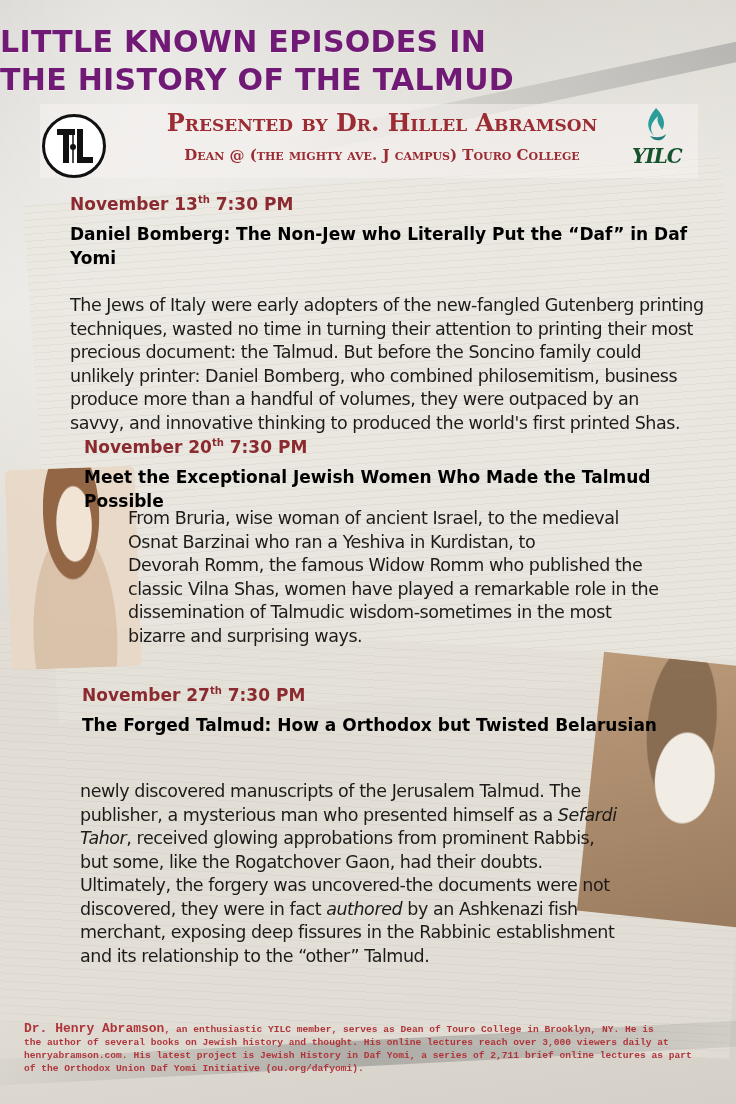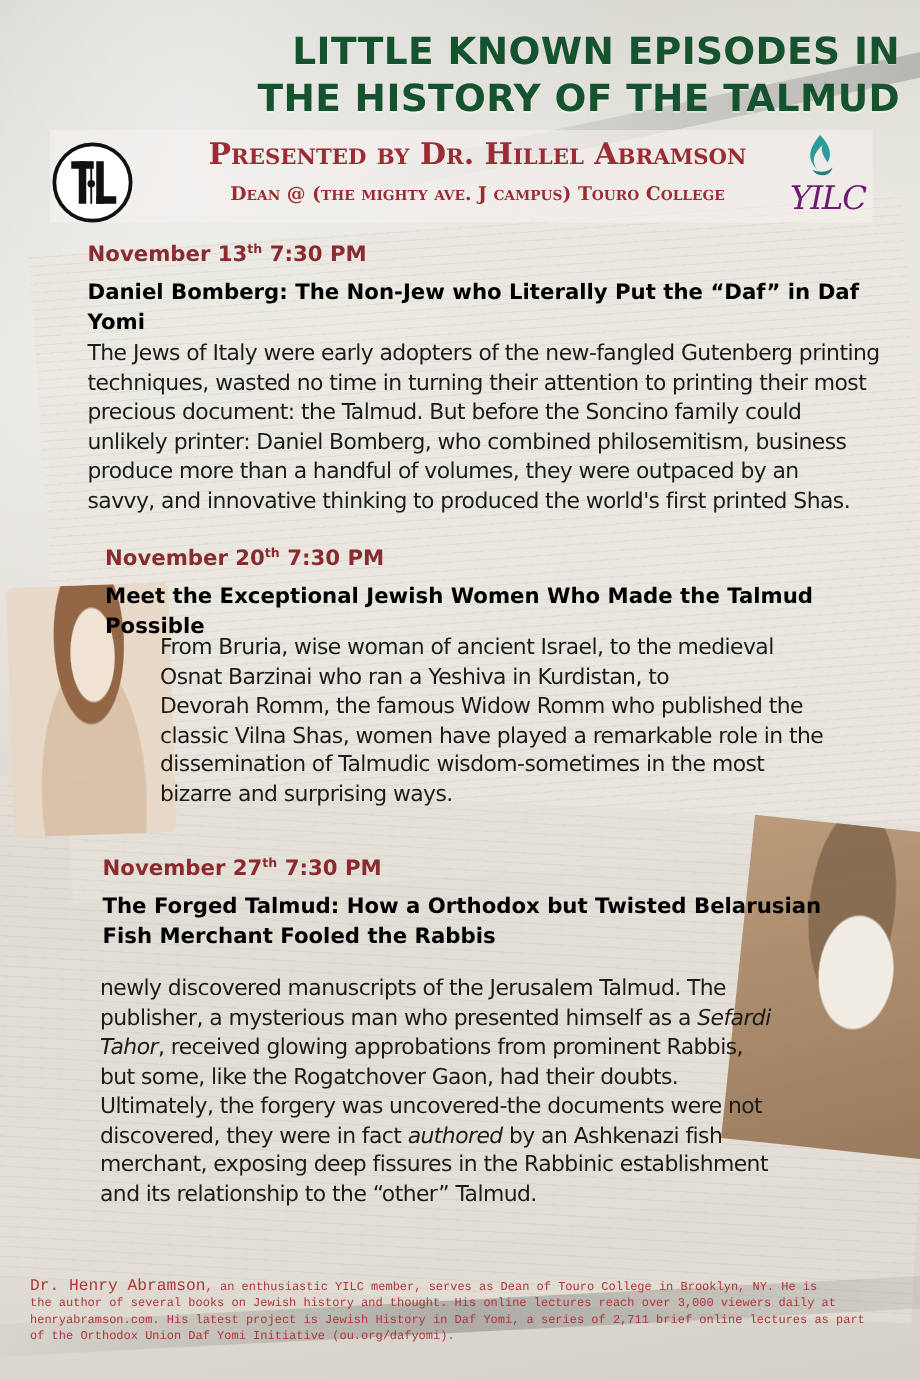"LITTLE KNOWN EPISODES IN" .title { color: #14532d -> #701a75; right: 16px -> 5px; text-align: right -> left }
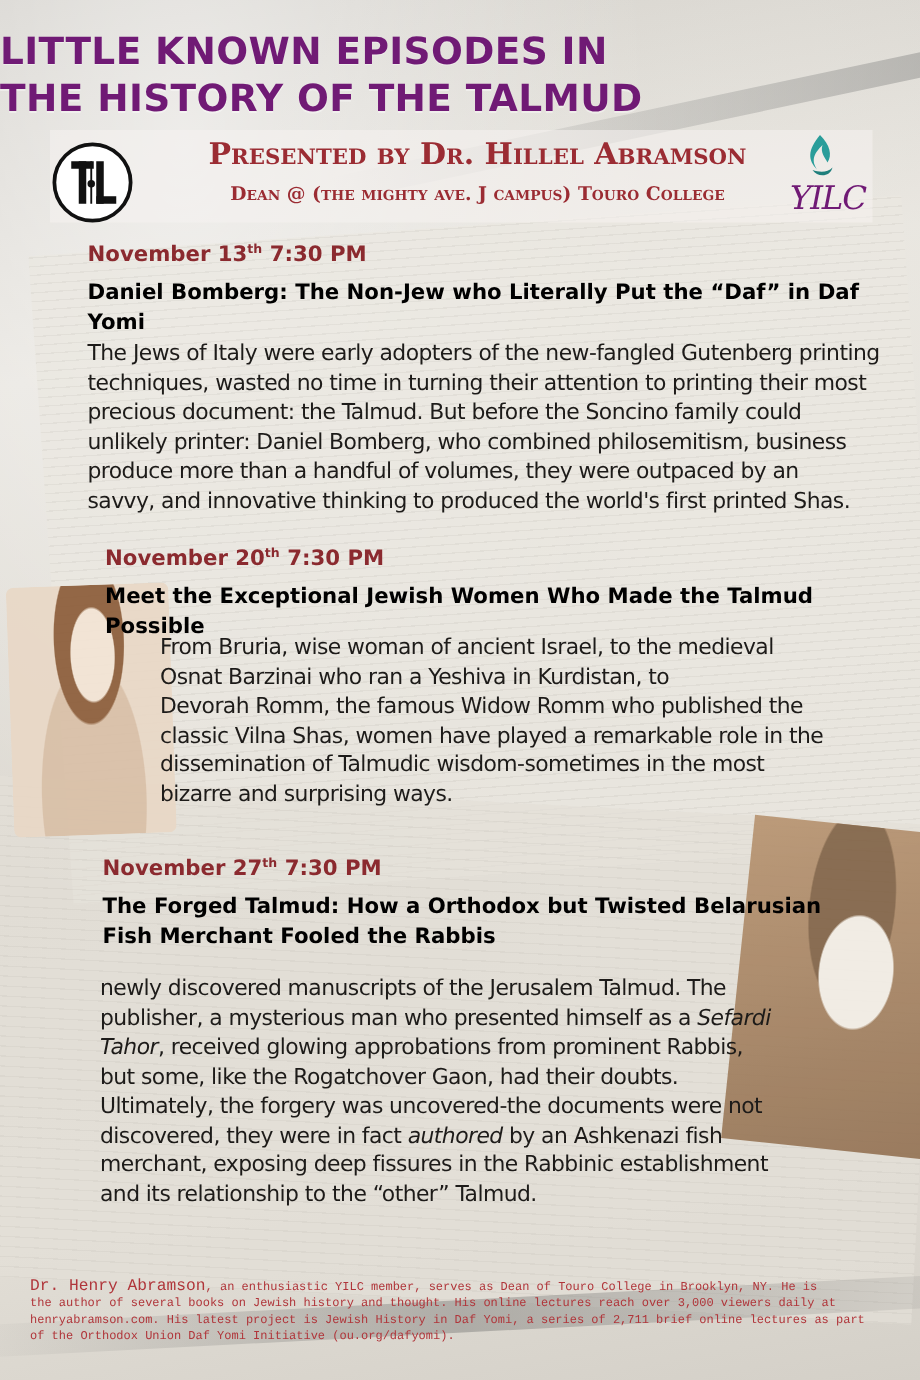"YILC" .yilc-text { color: #701a75 -> #14532d; font-size: 26px -> 20px; font-weight: normal -> bold }
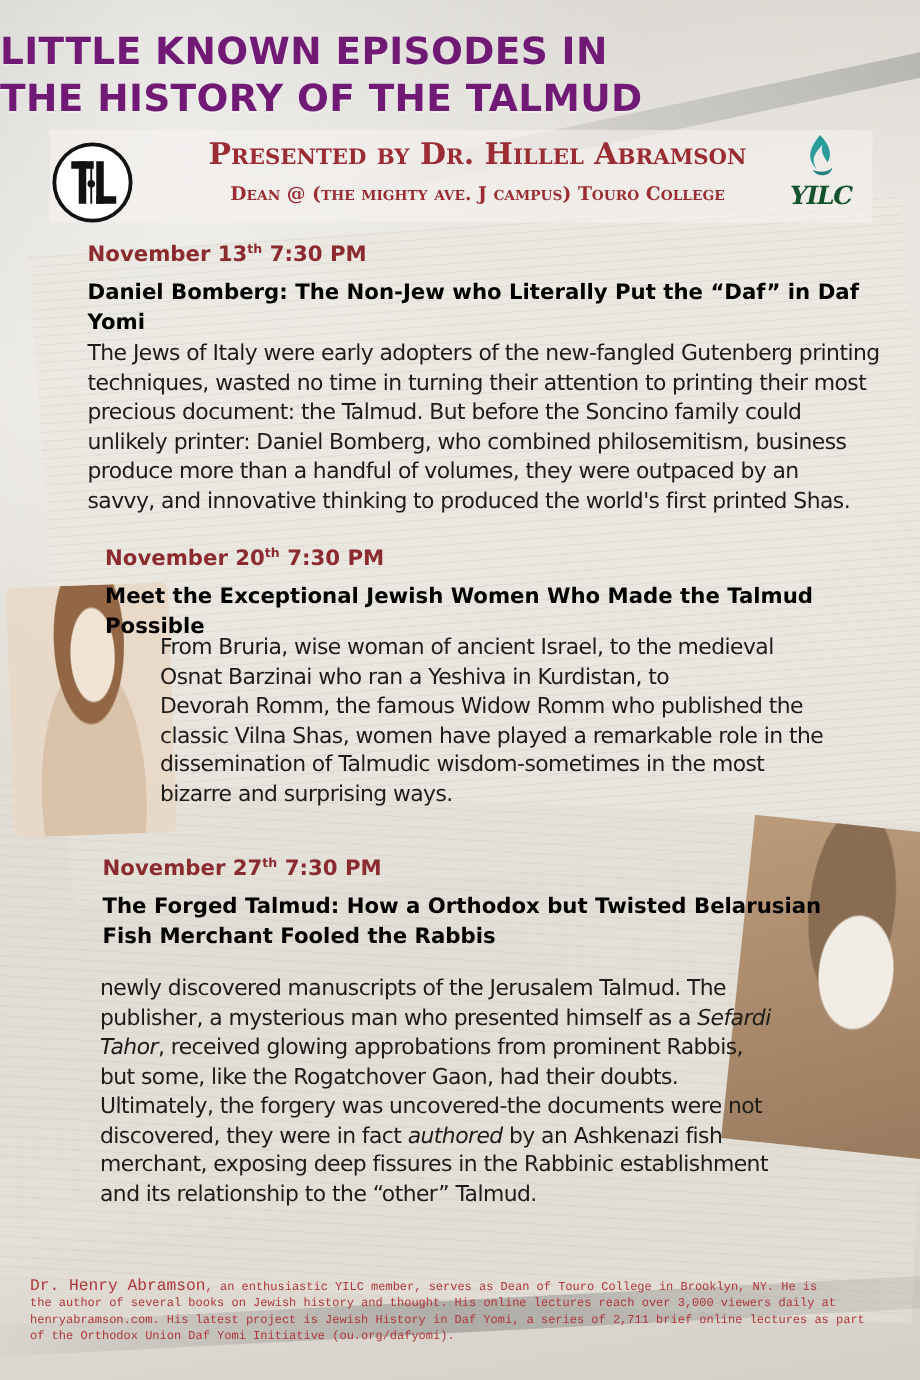"The Jews of Italy were" div.body { margin-top: 2px -> 24px }
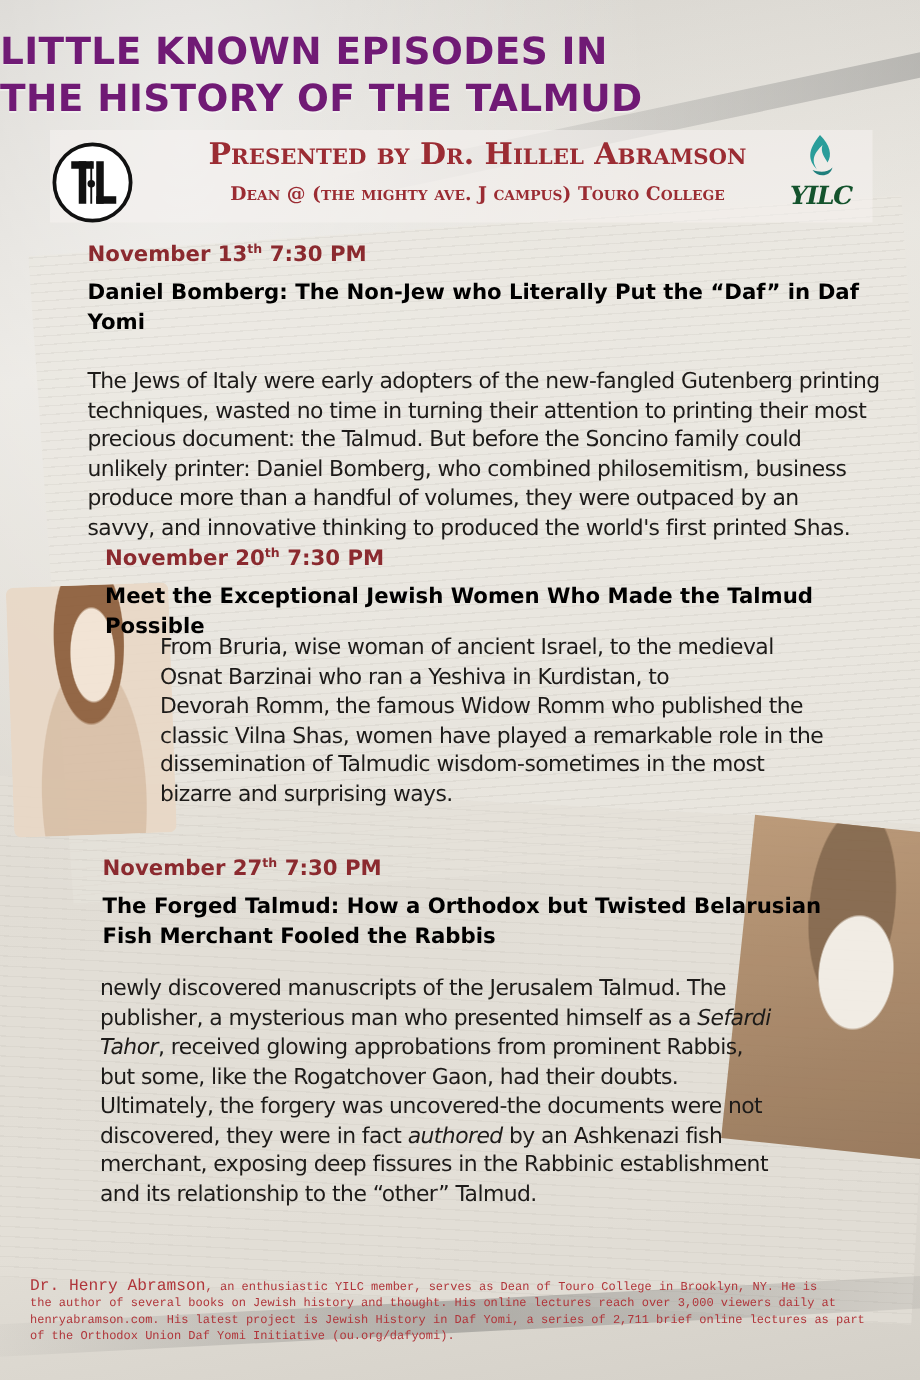"Fish Merchant Fooled the Rabbis" div { html: <div>Fish Merchant Fooled the Rabbis</div> -> none }
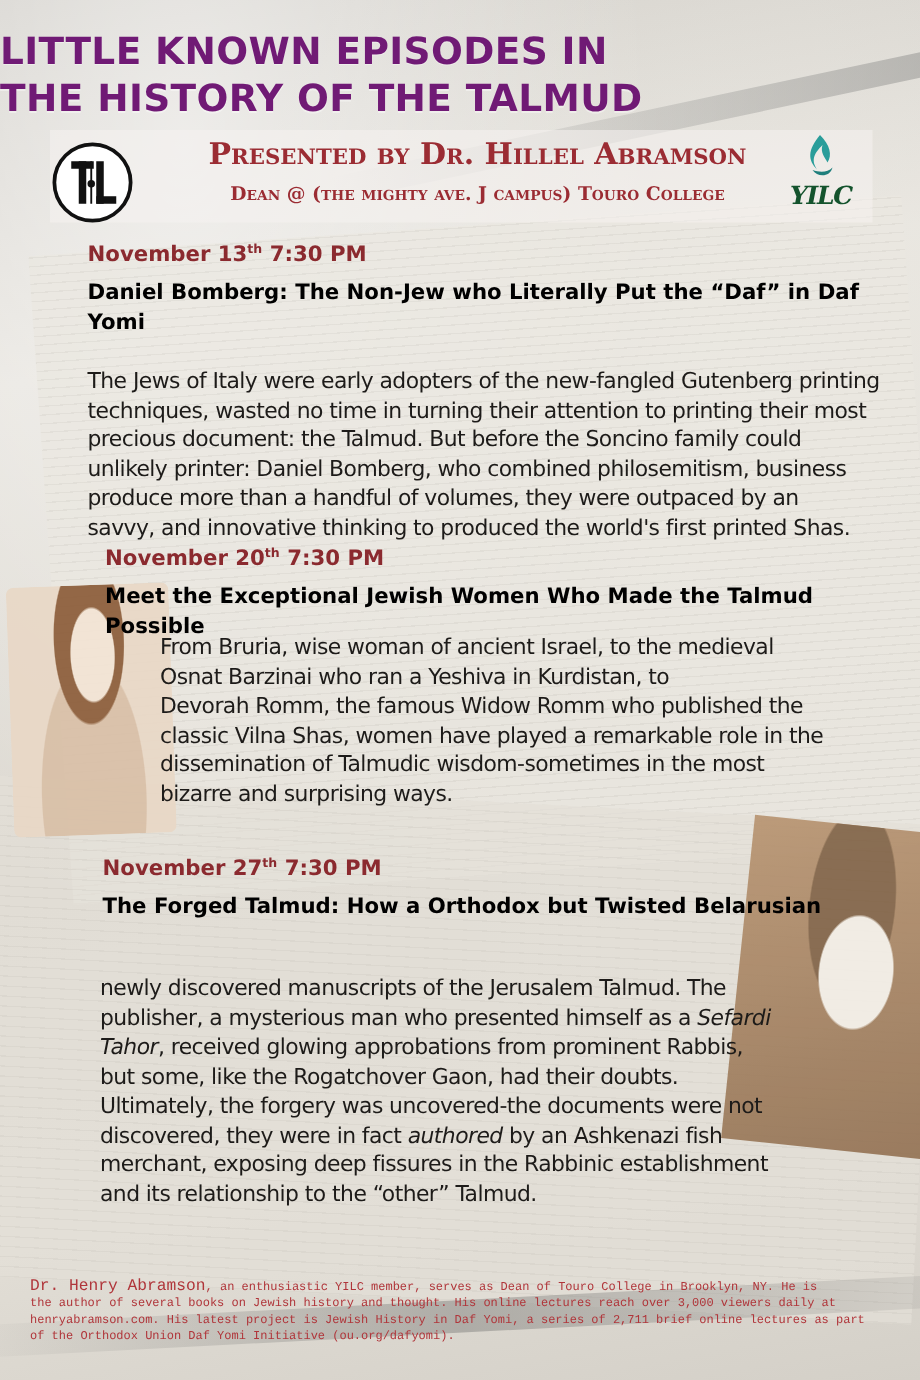"Dr. Henry Abramson, an enthusiastic" .footer { font-weight: normal -> bold }
